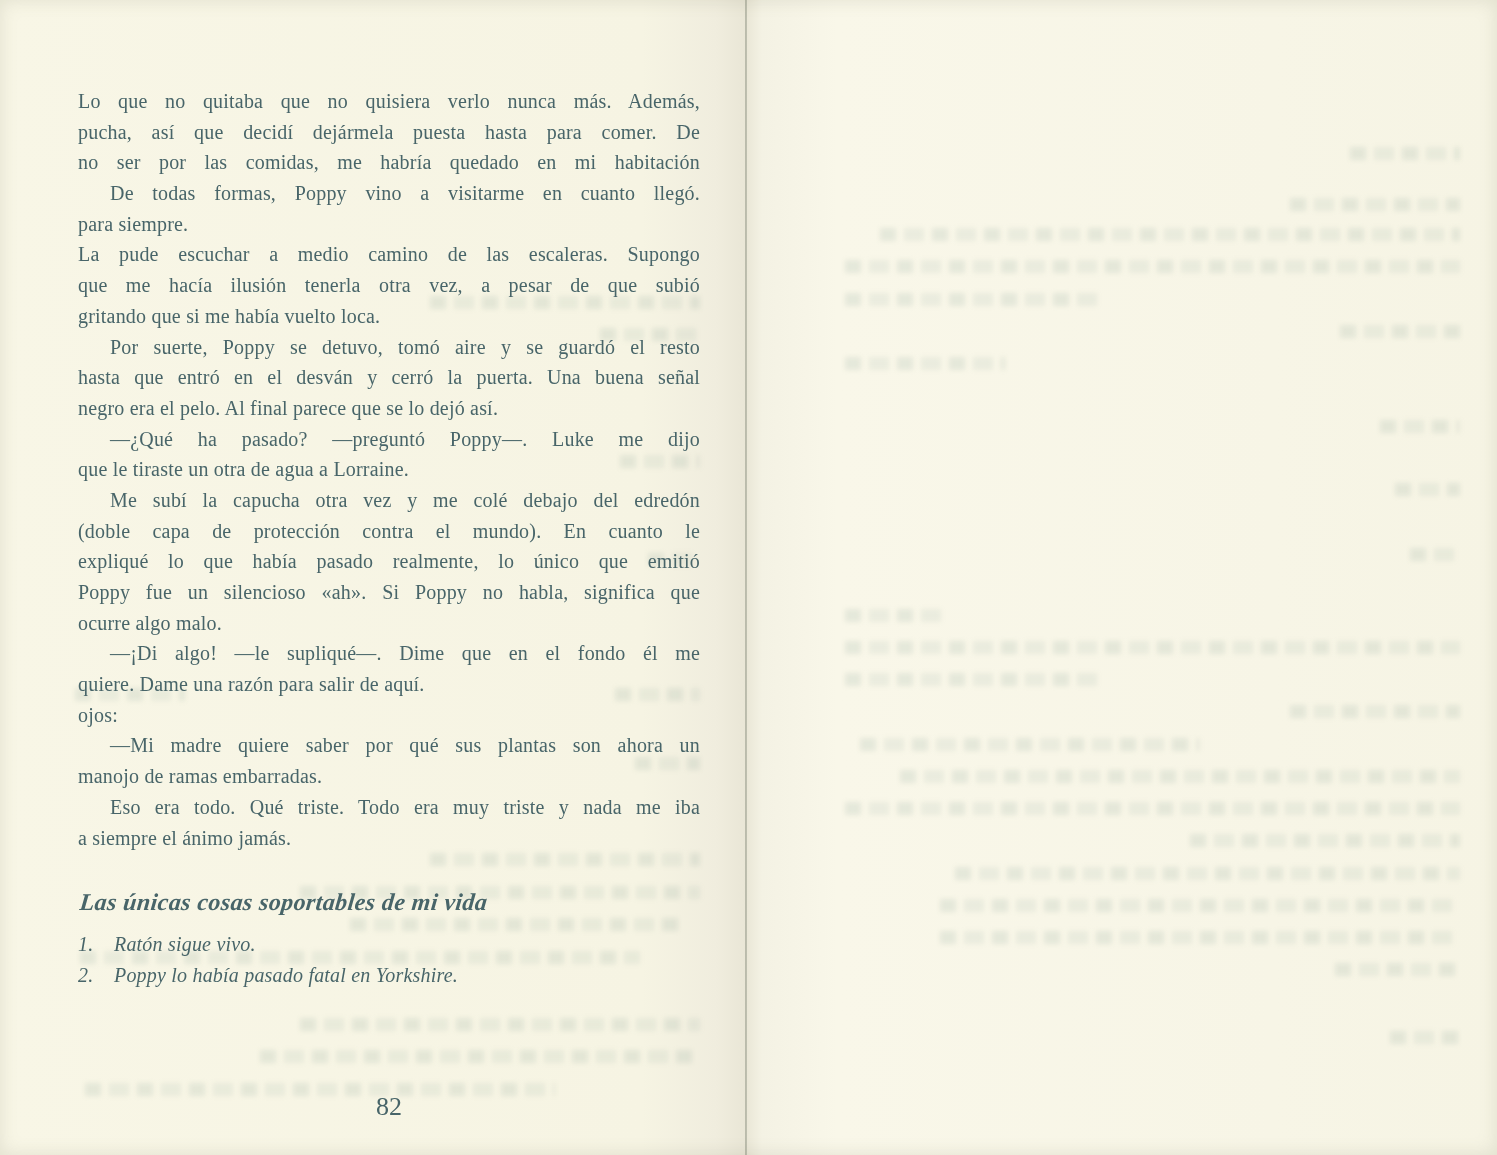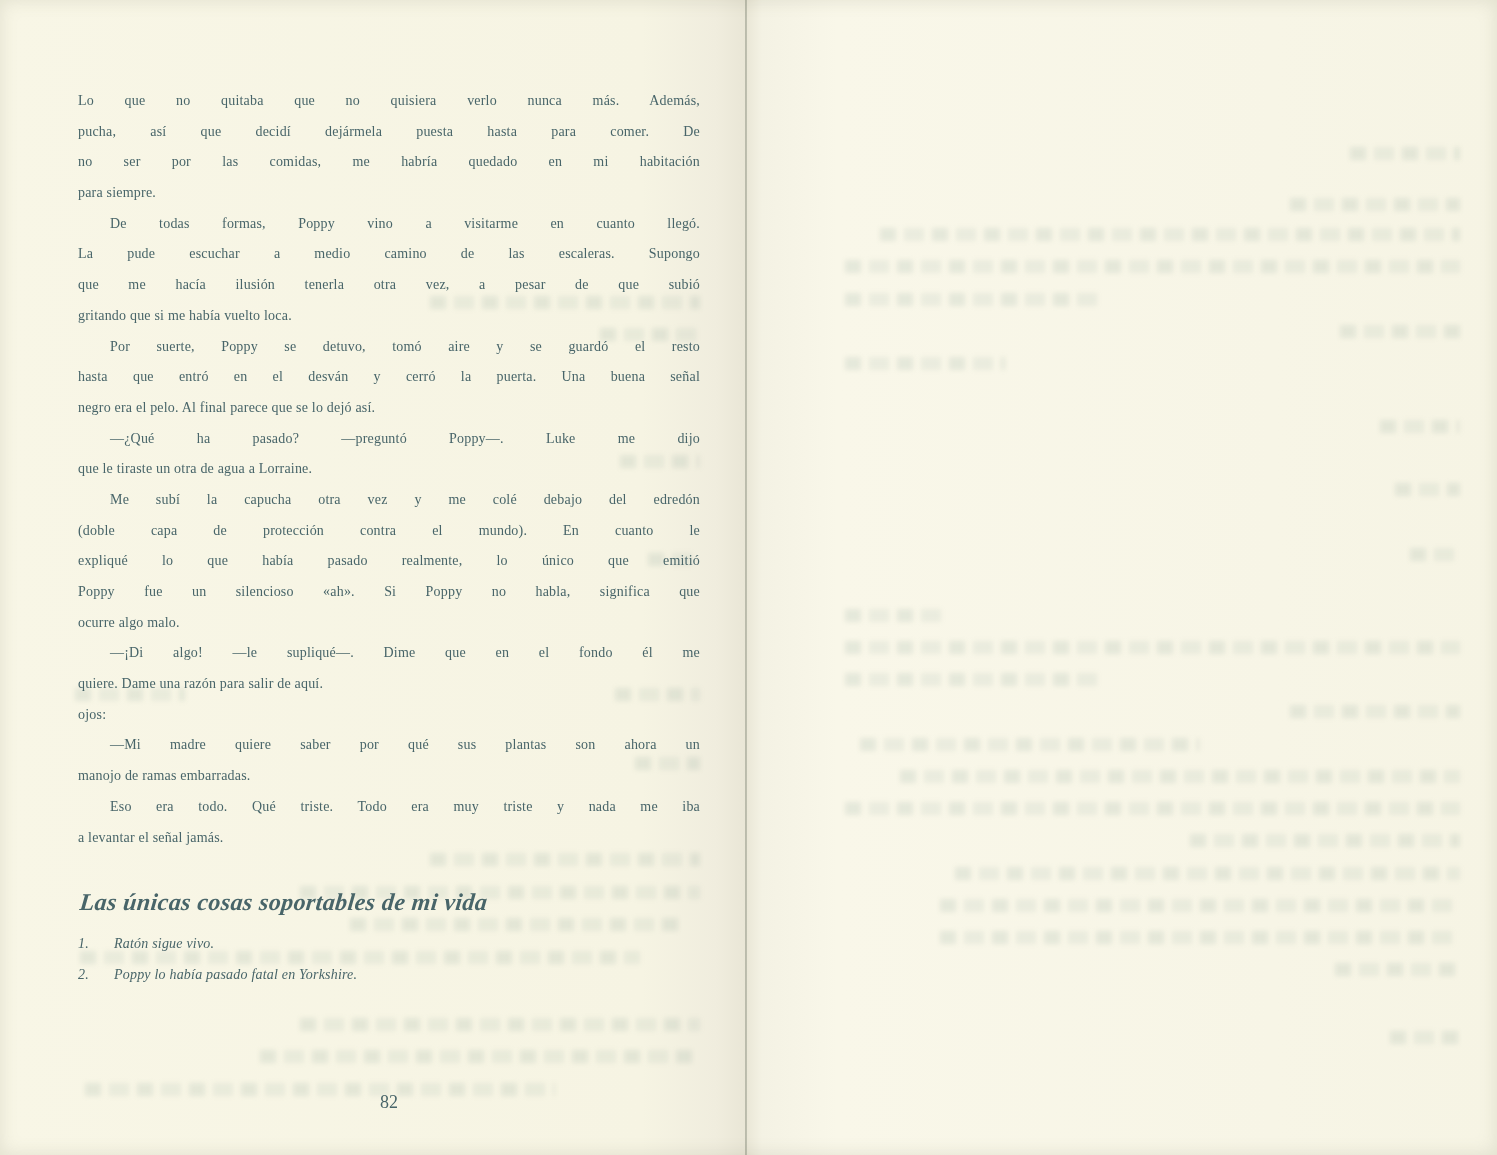"Lo que no quitaba que" .line { font-size: 14px -> 20px }
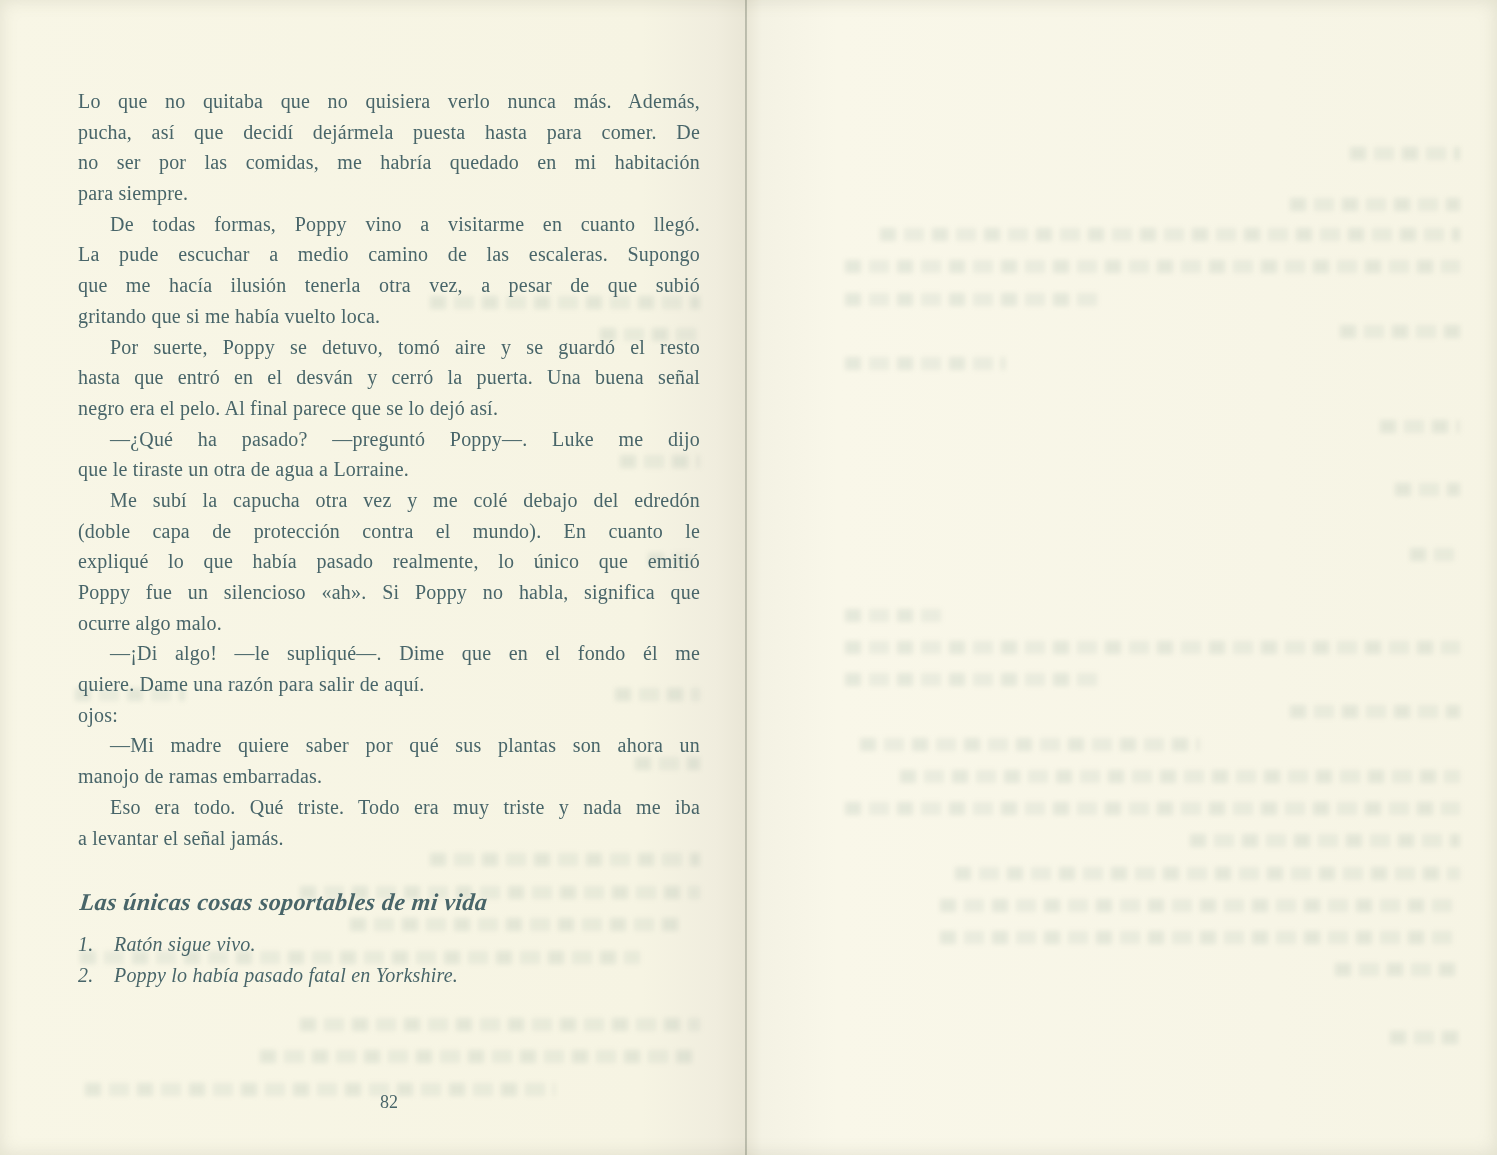"para siempre." div.line { order: before "De todas formas, Poppy vino" -> after "De todas formas, Poppy vino" }
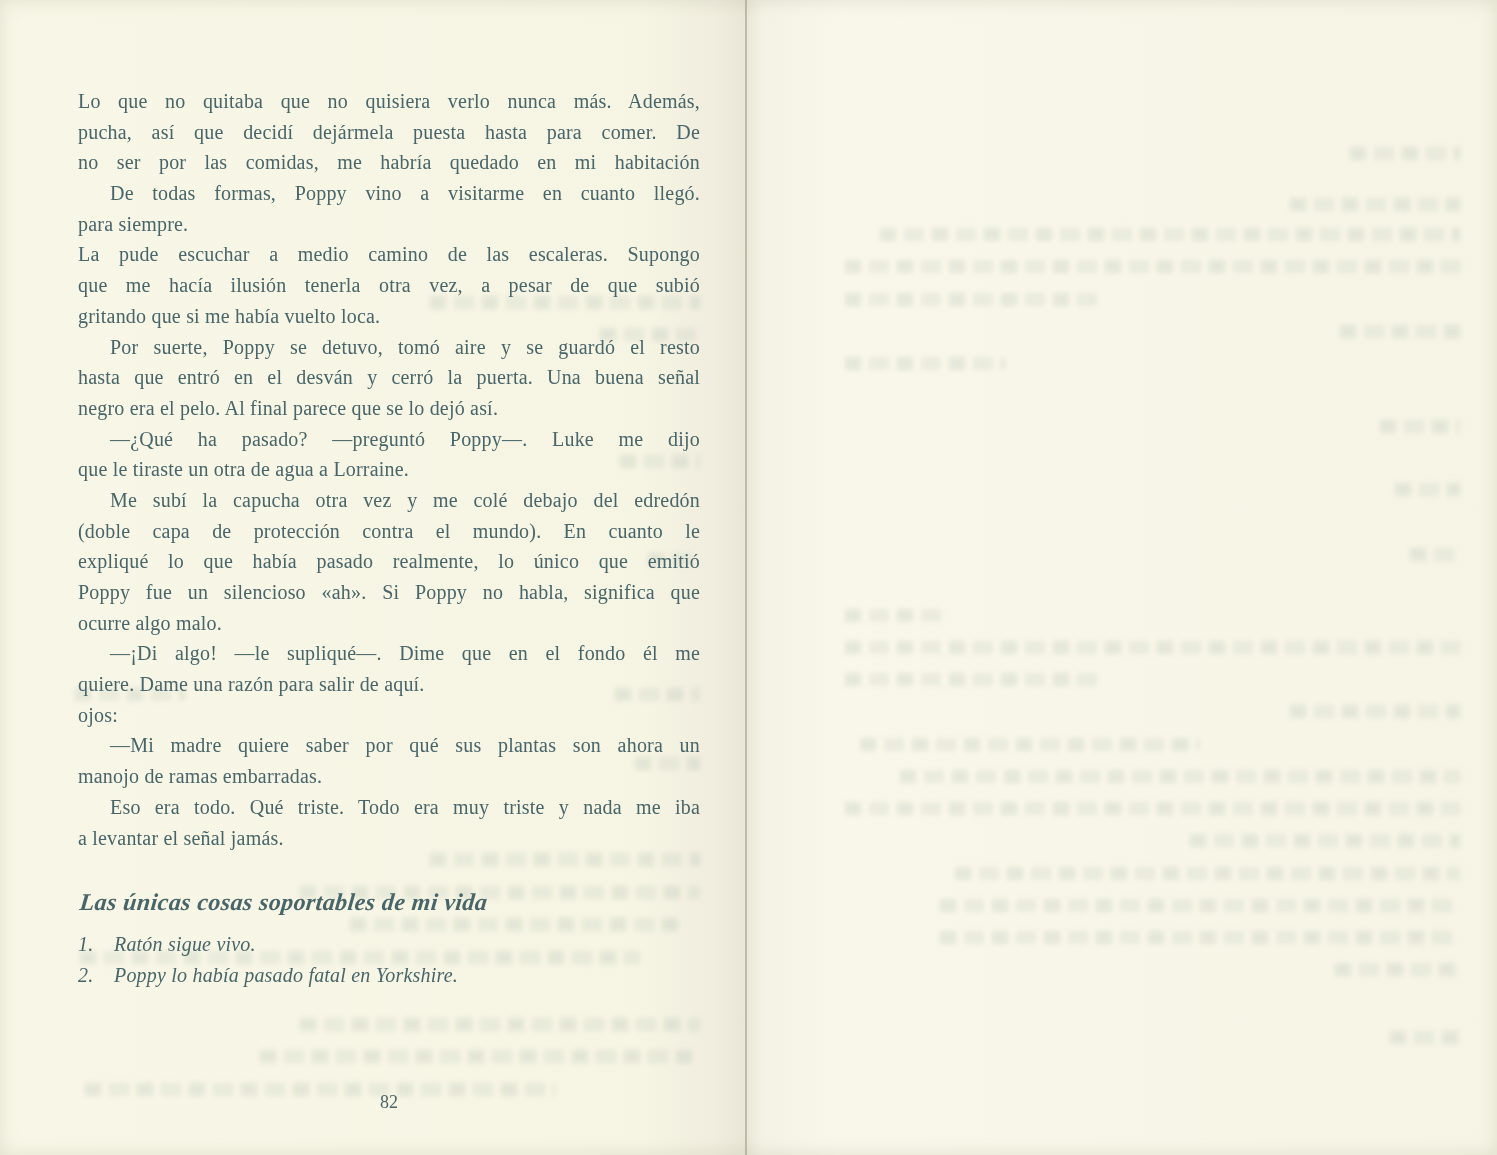"a levantar el señal jamás." div.line { text: levantar el señal -> siempre el ánimo }
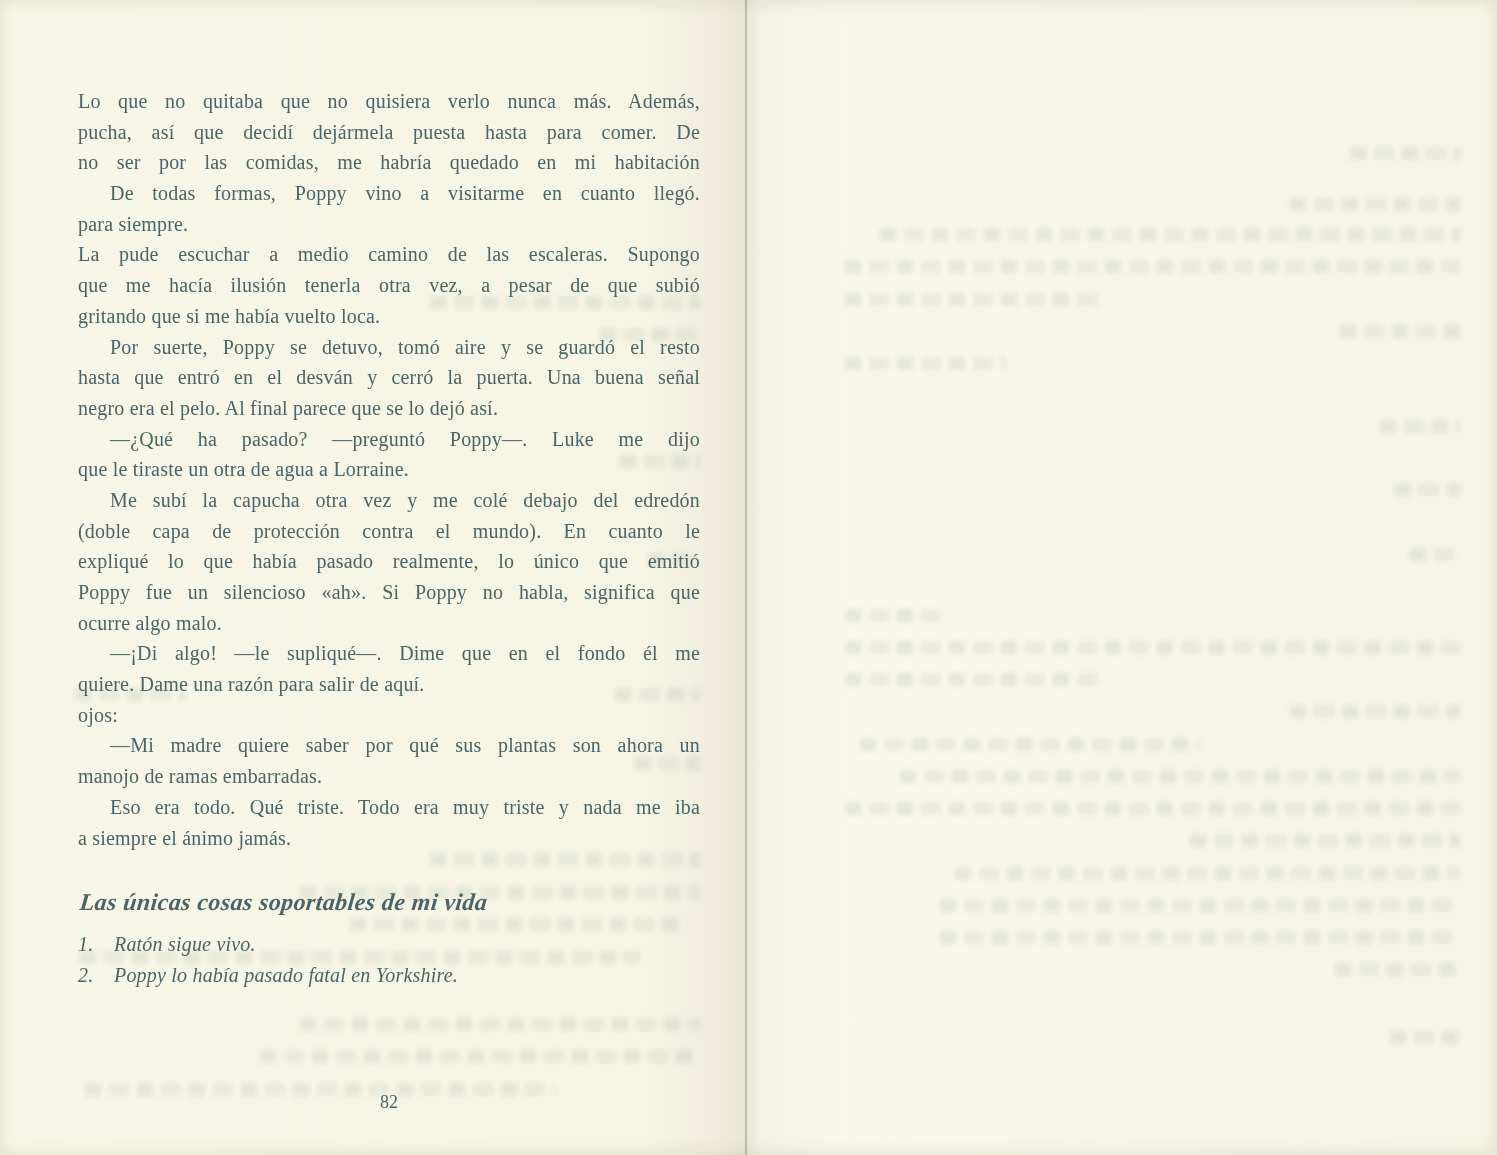"82" .page-number { font-size: 18px -> 26px }
